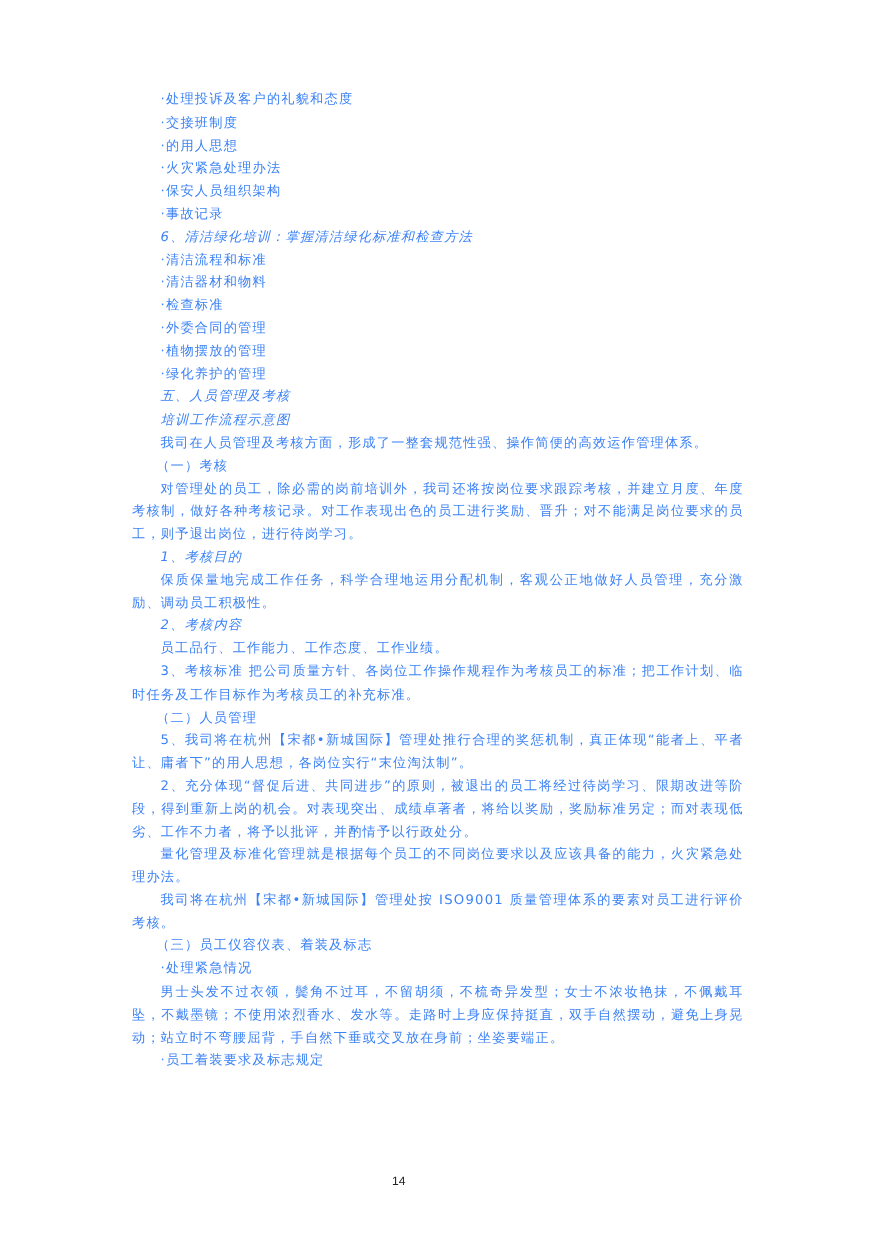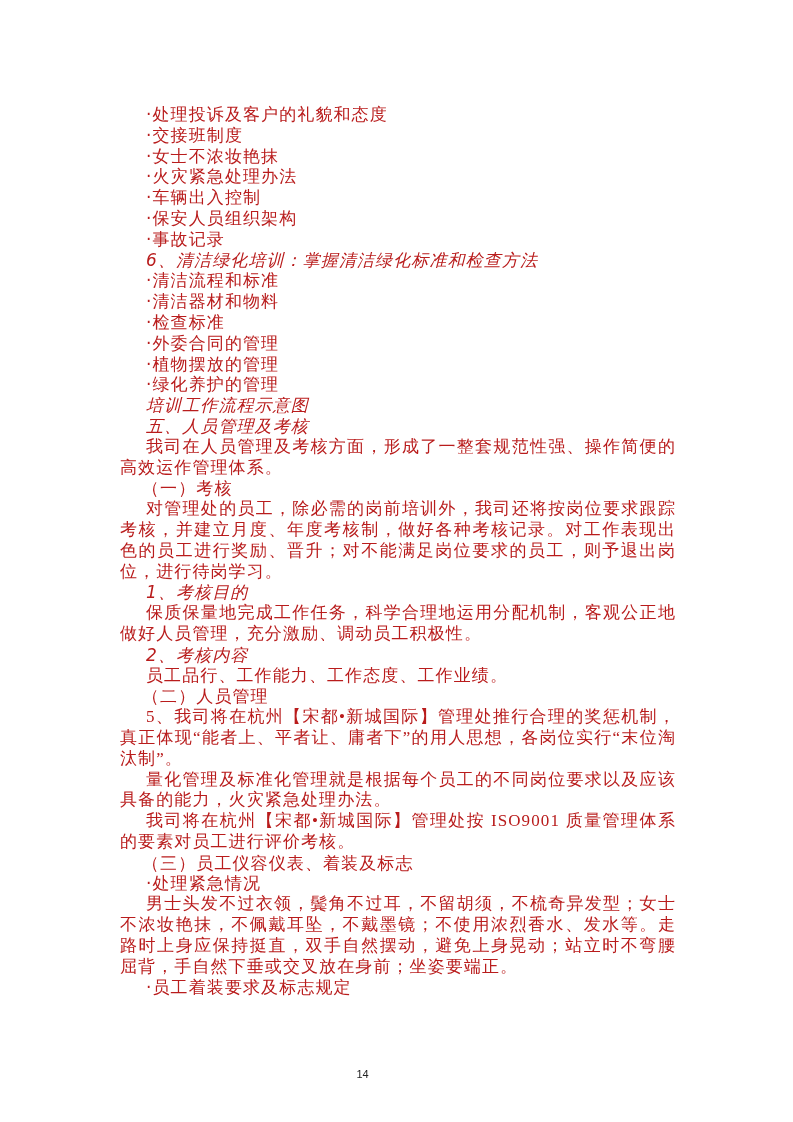"·处理投诉及客户的礼貌和态度" .page { color: #b91c1c -> #3b82f6; font-size: 17px -> 12px; top: 104px -> 80px }
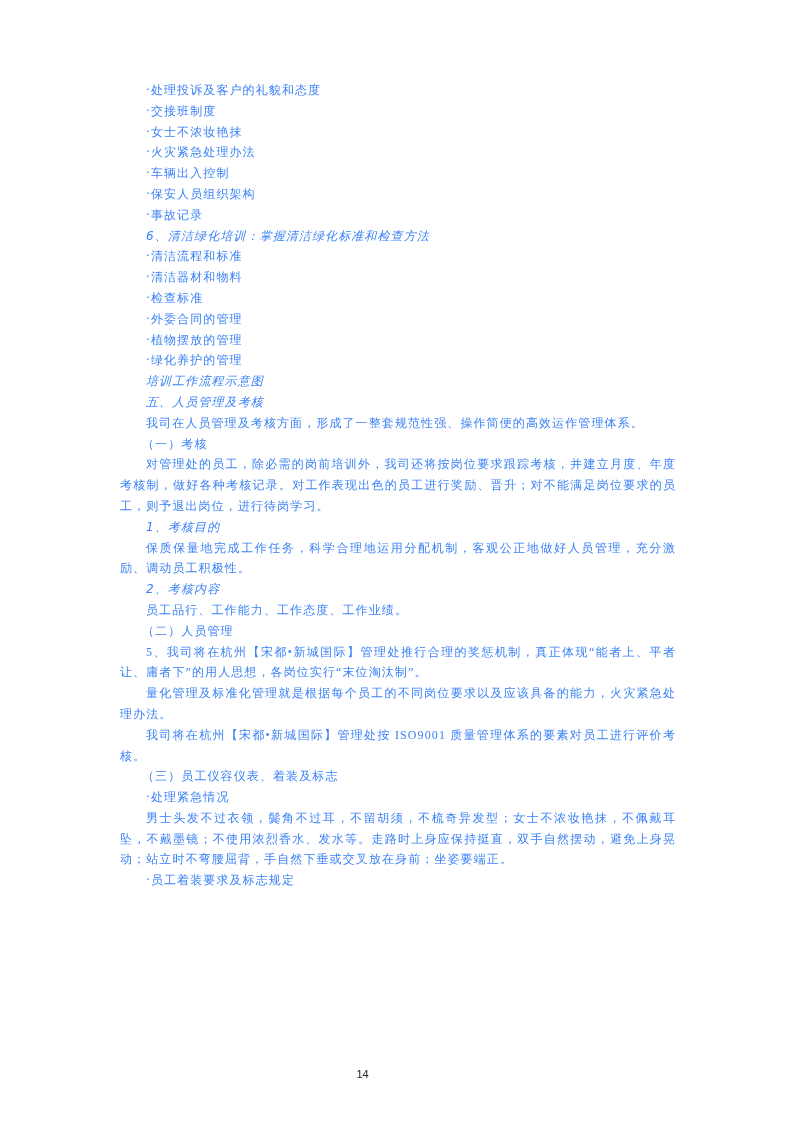"·女士不浓妆艳抹" p.p { text: 女士不浓妆艳抹 -> 的用人思想 }
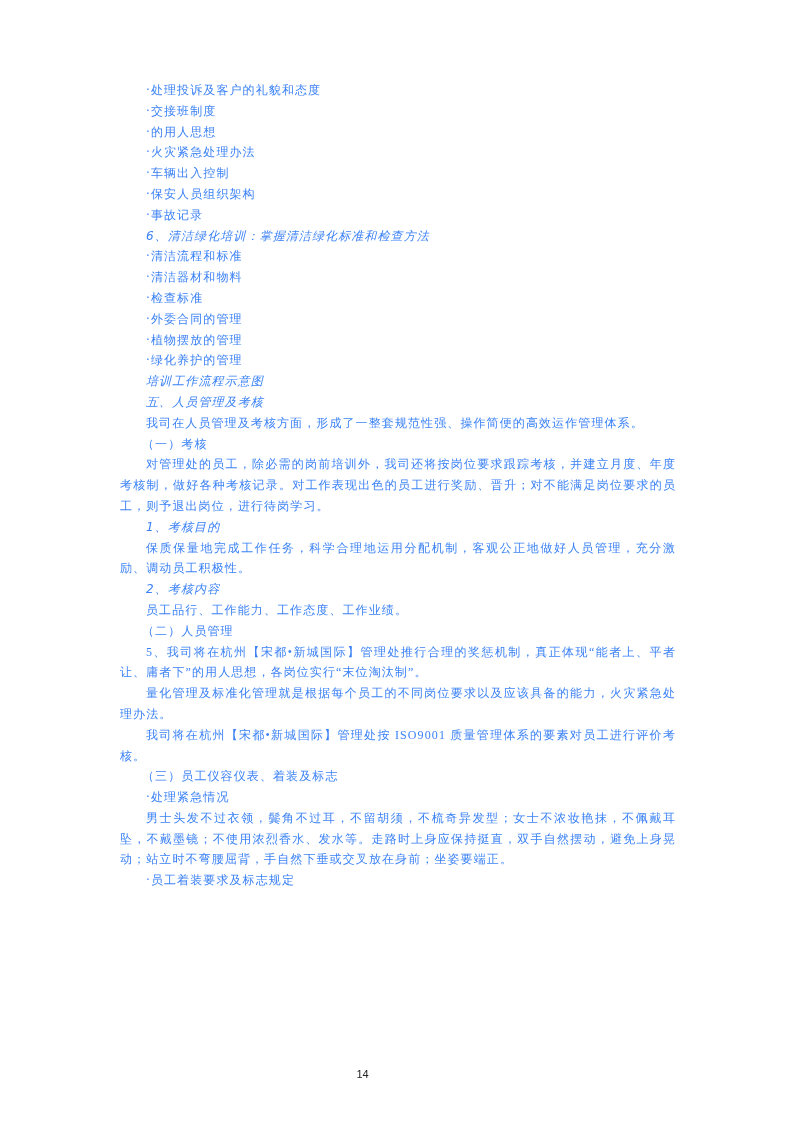"·车辆出入控制" p.p { html: <p>·车辆出入控制</p> -> none }
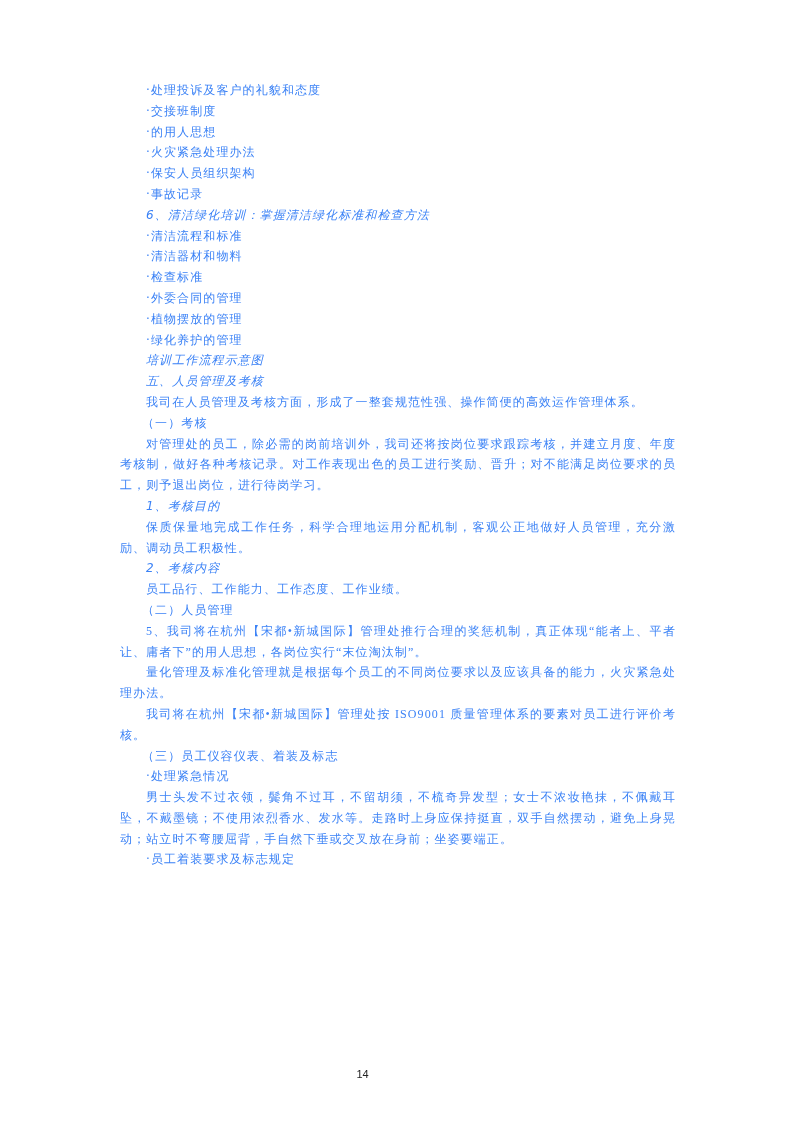"培训工作流程示意图" p.p { order: before "五、人员管理及考核" -> after "五、人员管理及考核" }
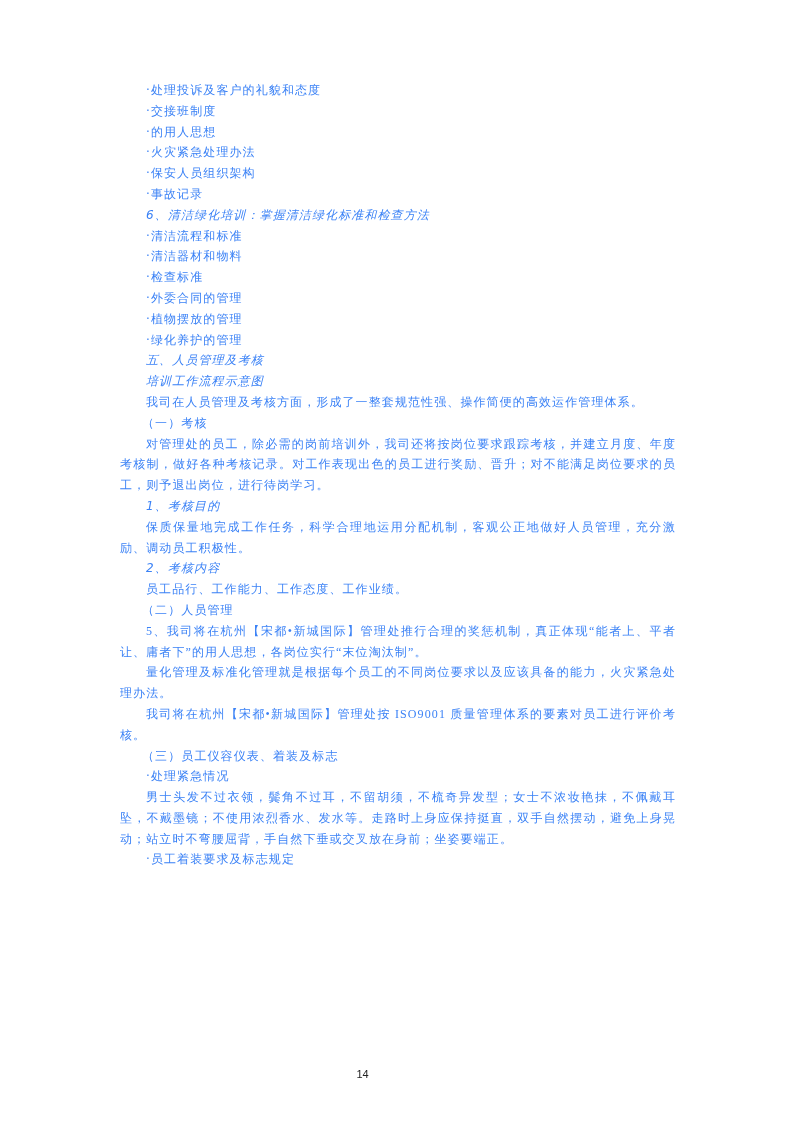"我司在人员管理及考核方面，形成了一整套规范性强、操作简便的高效运作管理体系。" .ind { font-family: Liberation Serif, serif -> none }
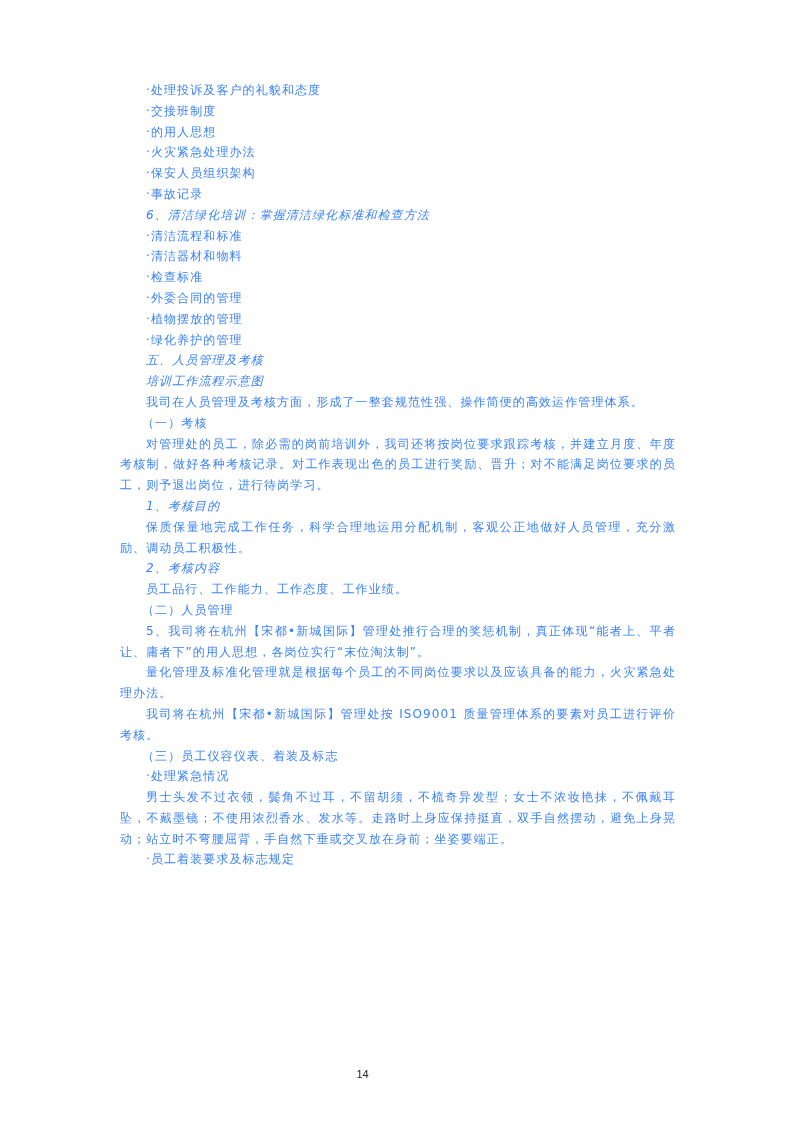"3、考核标准" p.p { html: none -> <p>3、考核标准 把公司质量方针、各岗位工作操作规程作为考核员工的标准；把工作计划、临时任务及工作目标作为考核员工的补充标准。</p> }
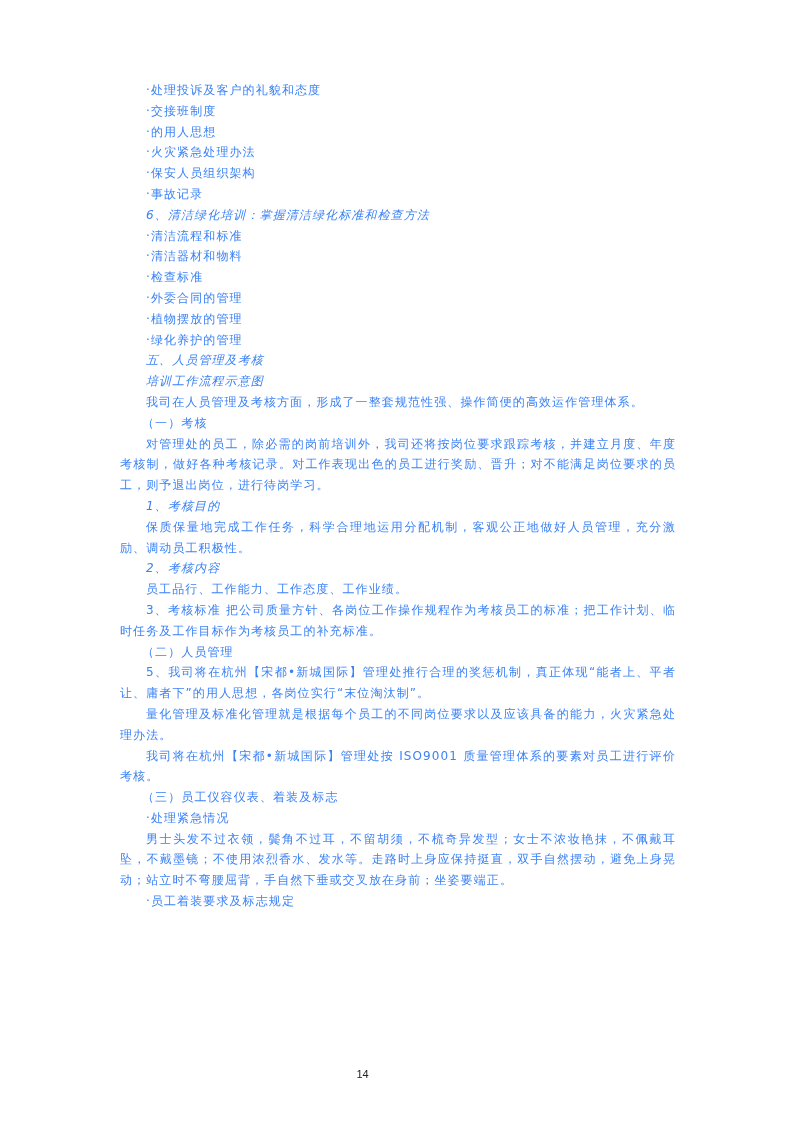"2、充分体现“督促后进、共同进步”的原则，被退出的员工将经过待岗学习、限期改进等" p.p { html: none -> <p>2、充分体现“督促后进、共同进步”的原则，被退出的员工将经过待岗学习、限期改进等阶段，得到重新上岗的机会。对表现突出、成绩卓著者，将给以奖励，奖励标准另定；而对表现低劣、工作不力者，将予以批评，并酌情予以行政处分。</p> }
